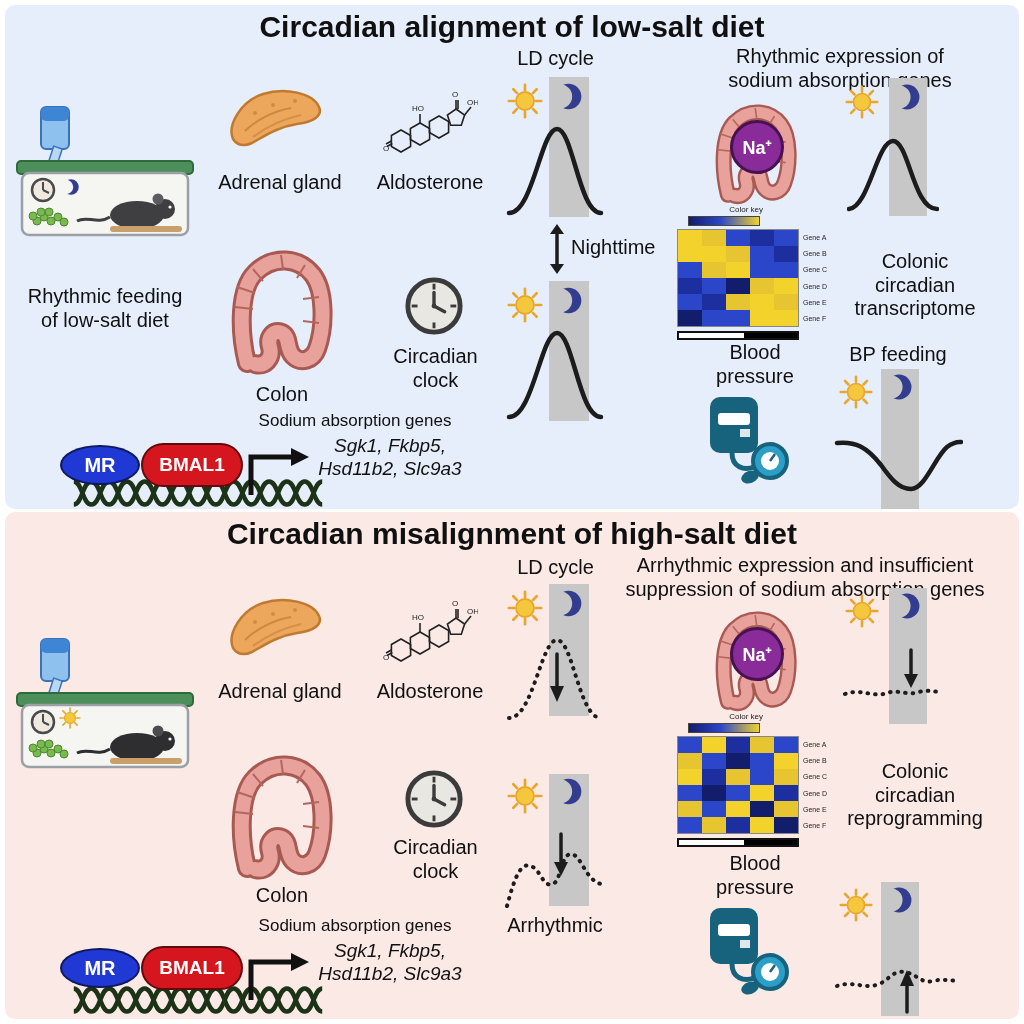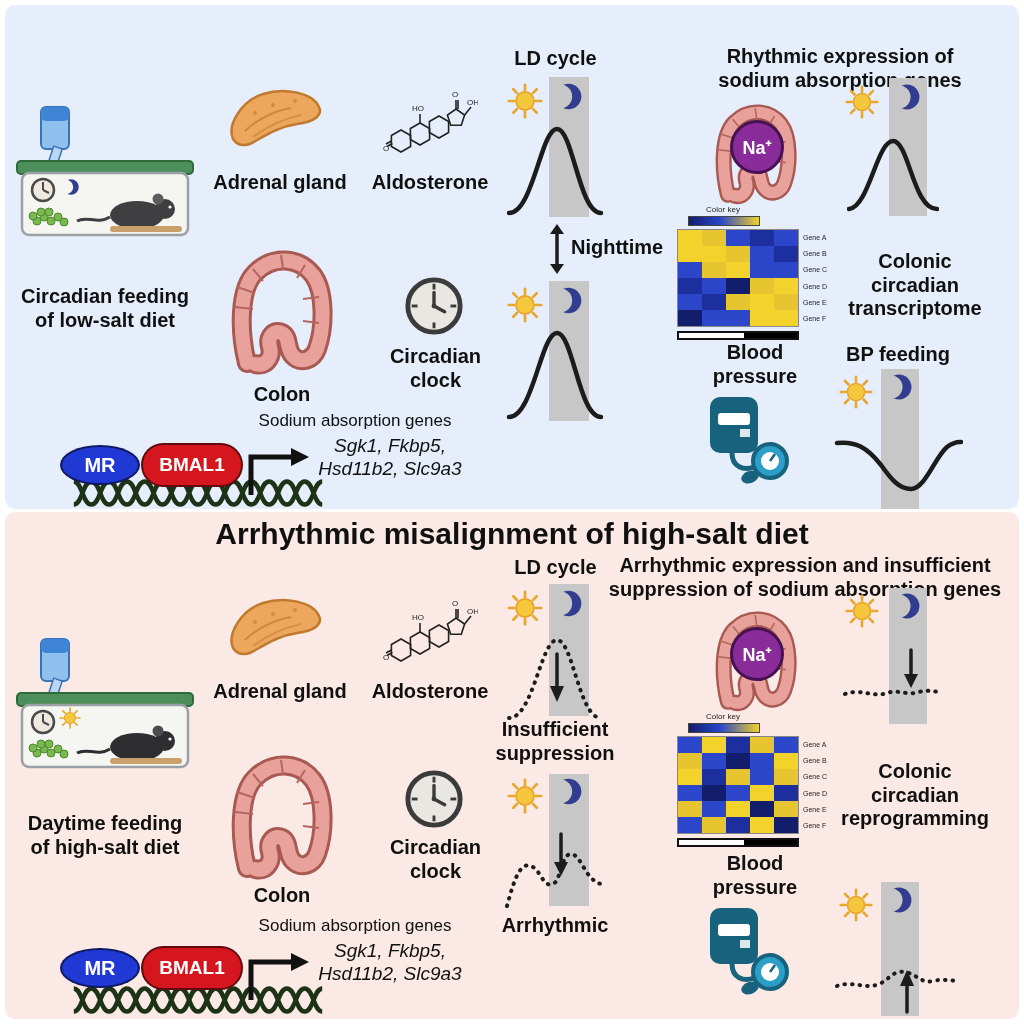"Circadian alignment of low-salt diet" div.lbl { html: none -> <div>Circadian alignment of low-salt diet</div> }
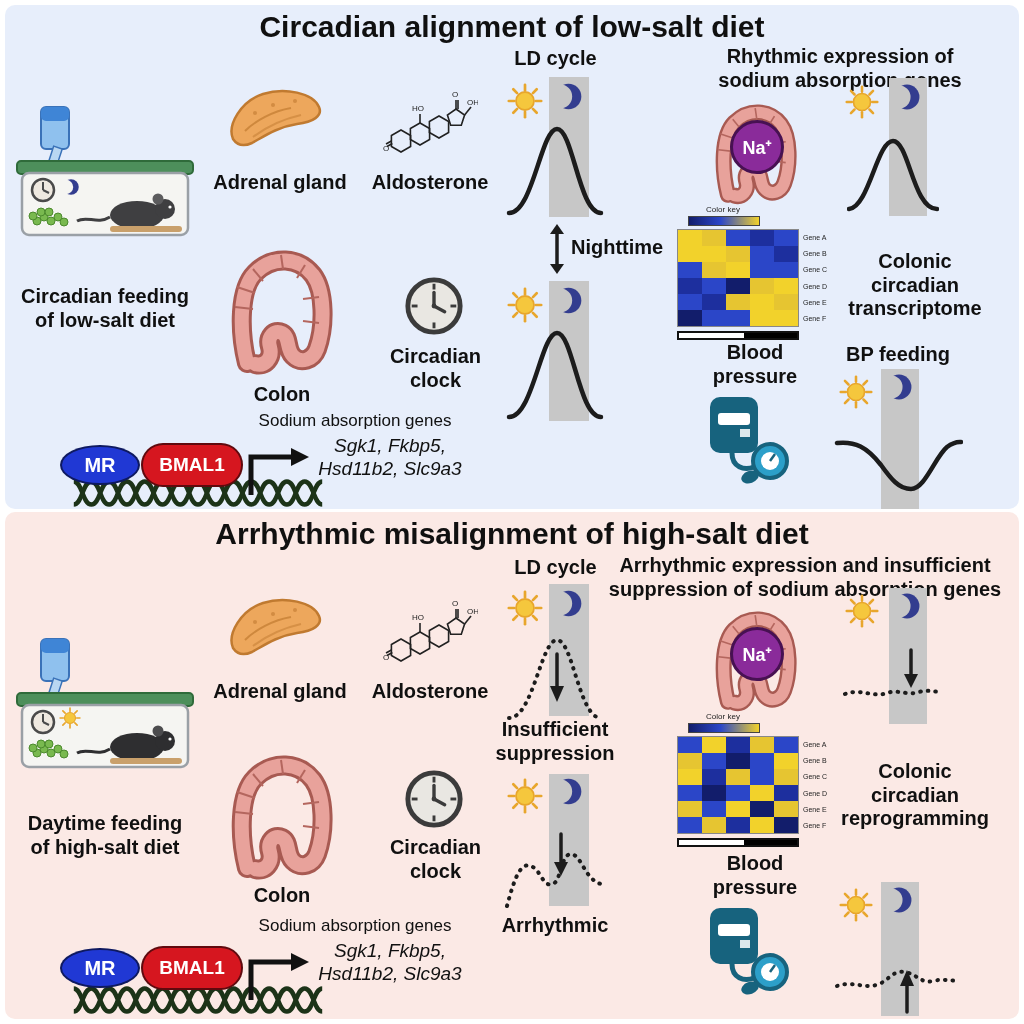"LD cycle" .f20 { font-weight: bold -> none }
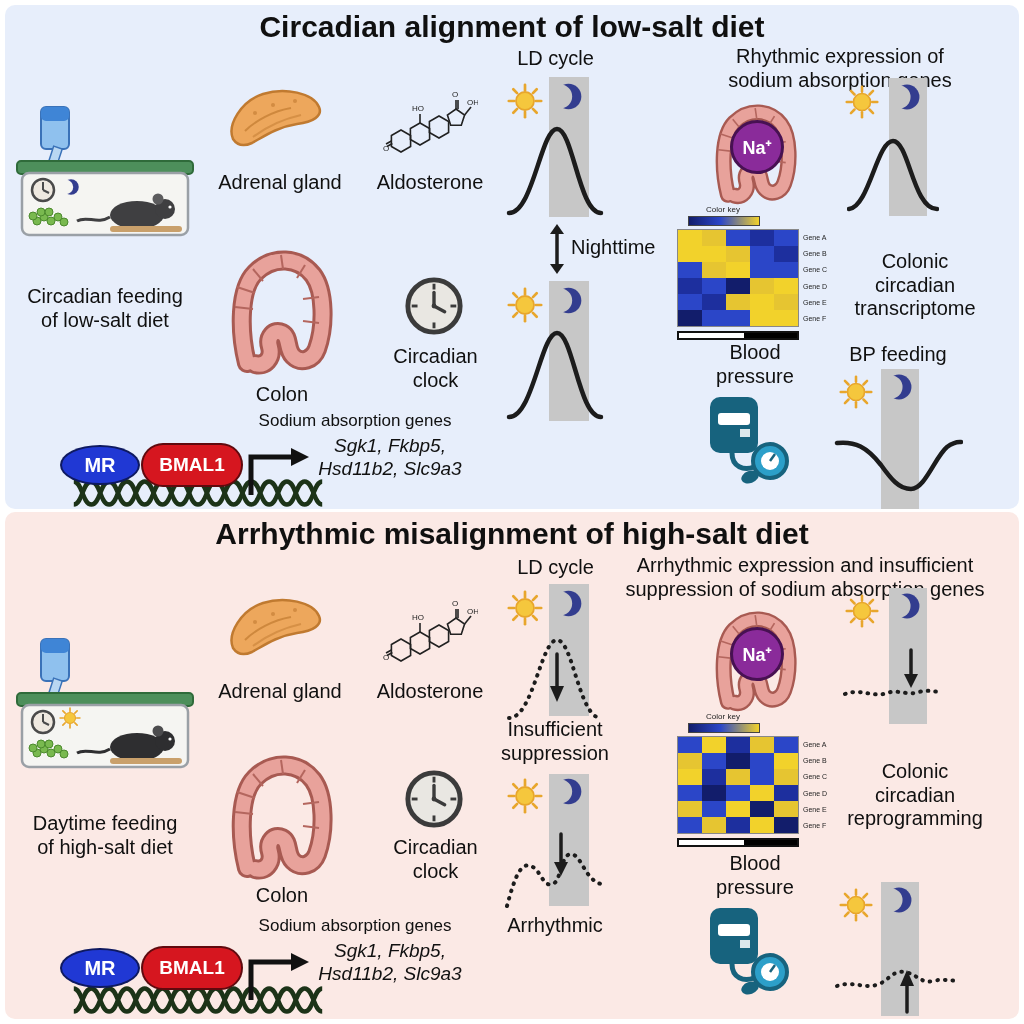"Color key" .hm-keylbl { text-align: center -> right }
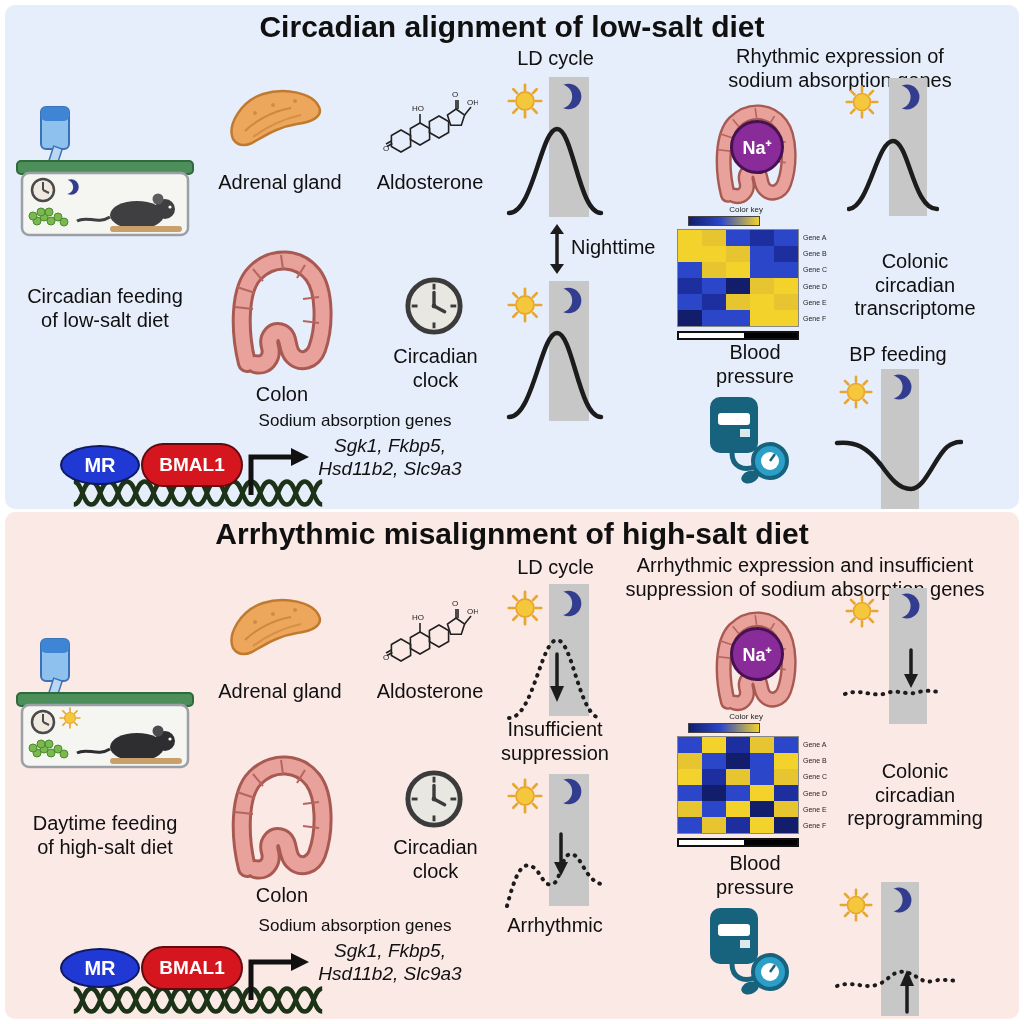"Circadian feeding" div.lbl { text: Circadian -> Rhythmic }
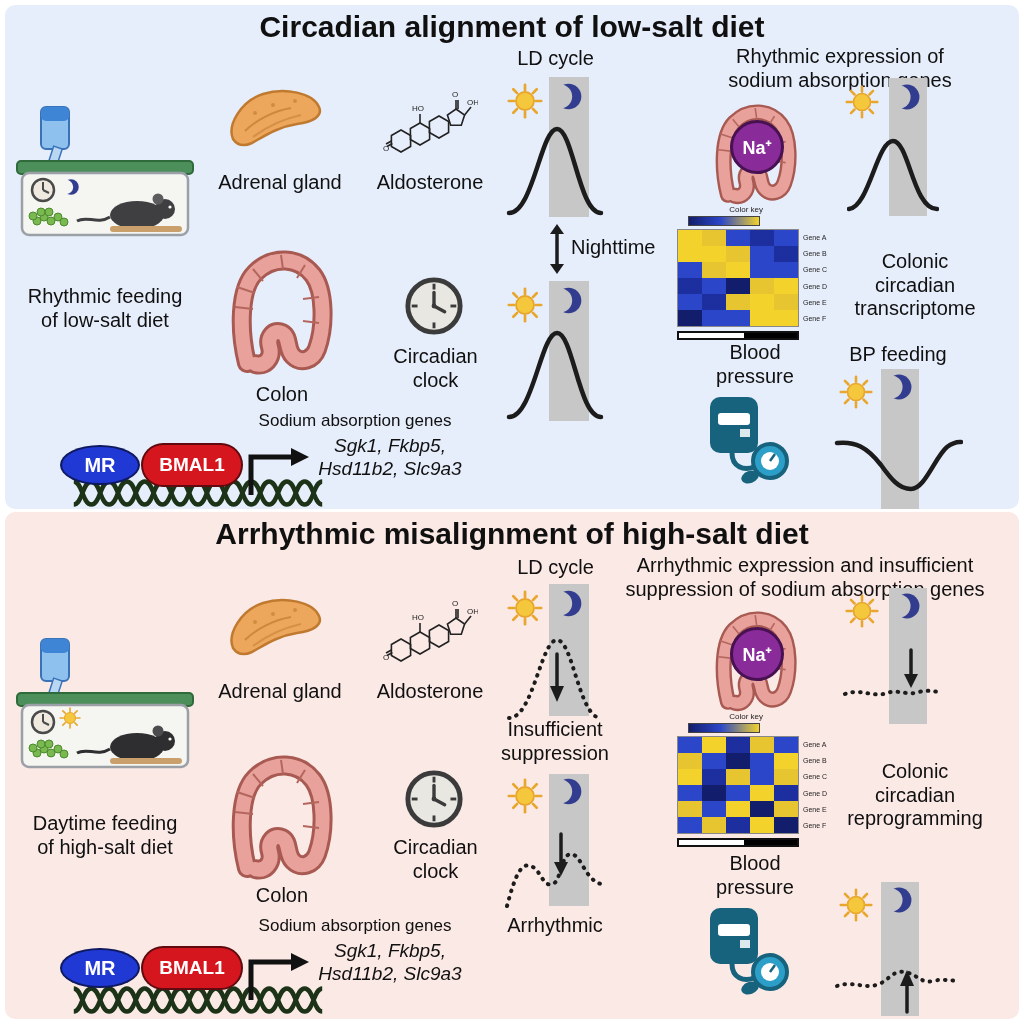"Arrhythmic misalignment of high-salt" div.lbl { text: Arrhythmic -> Circadian }
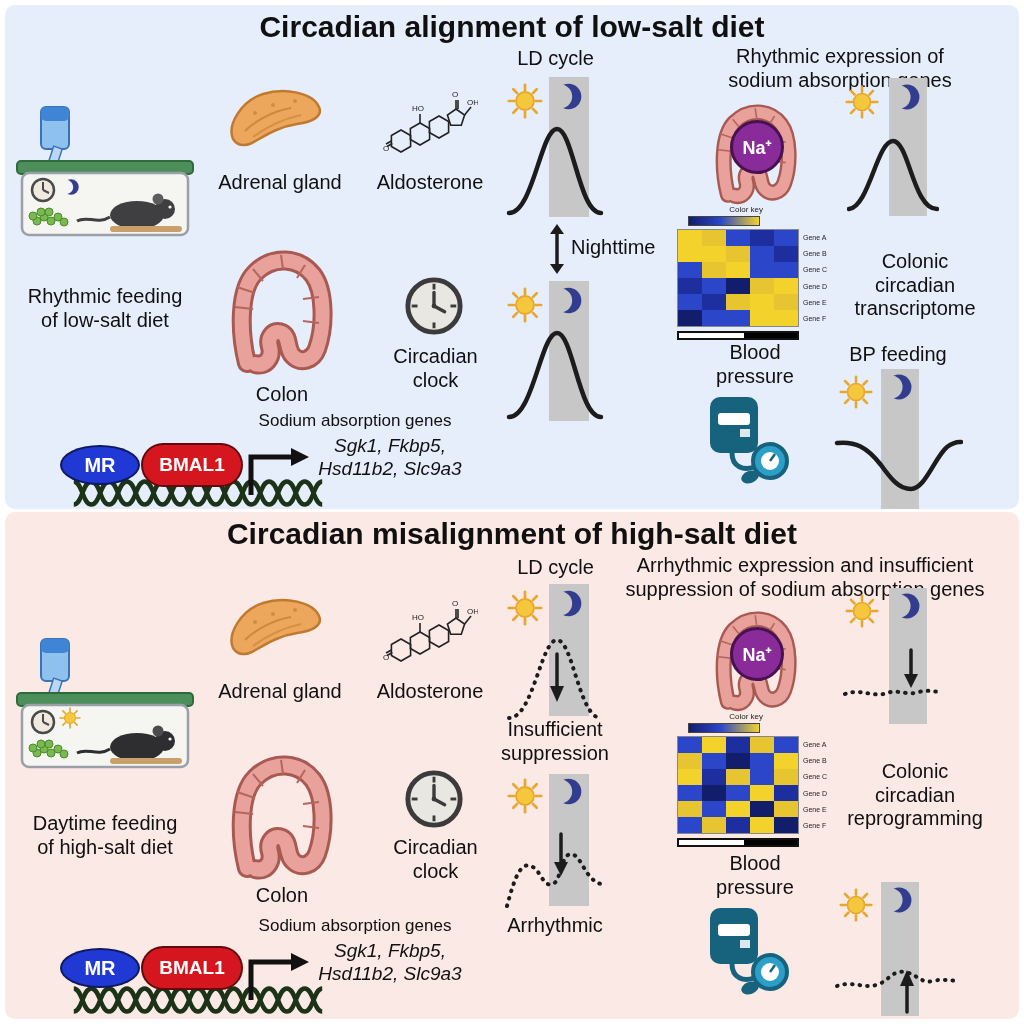"Insufficient" div.lbl { html: <div>Insufficient suppression</div> -> none }
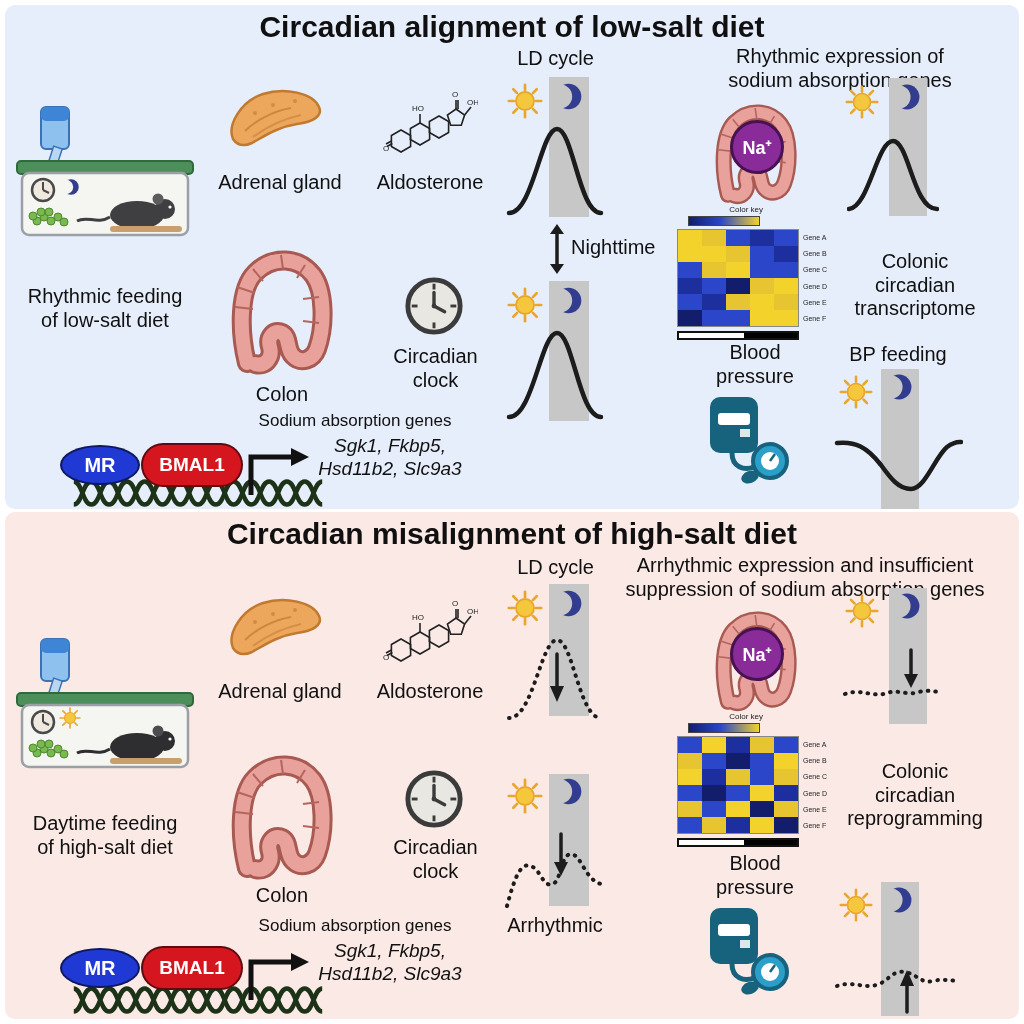"Daytime feeding" div.lbl { html: <div>Daytime feeding of high-salt diet</div> -> none }
